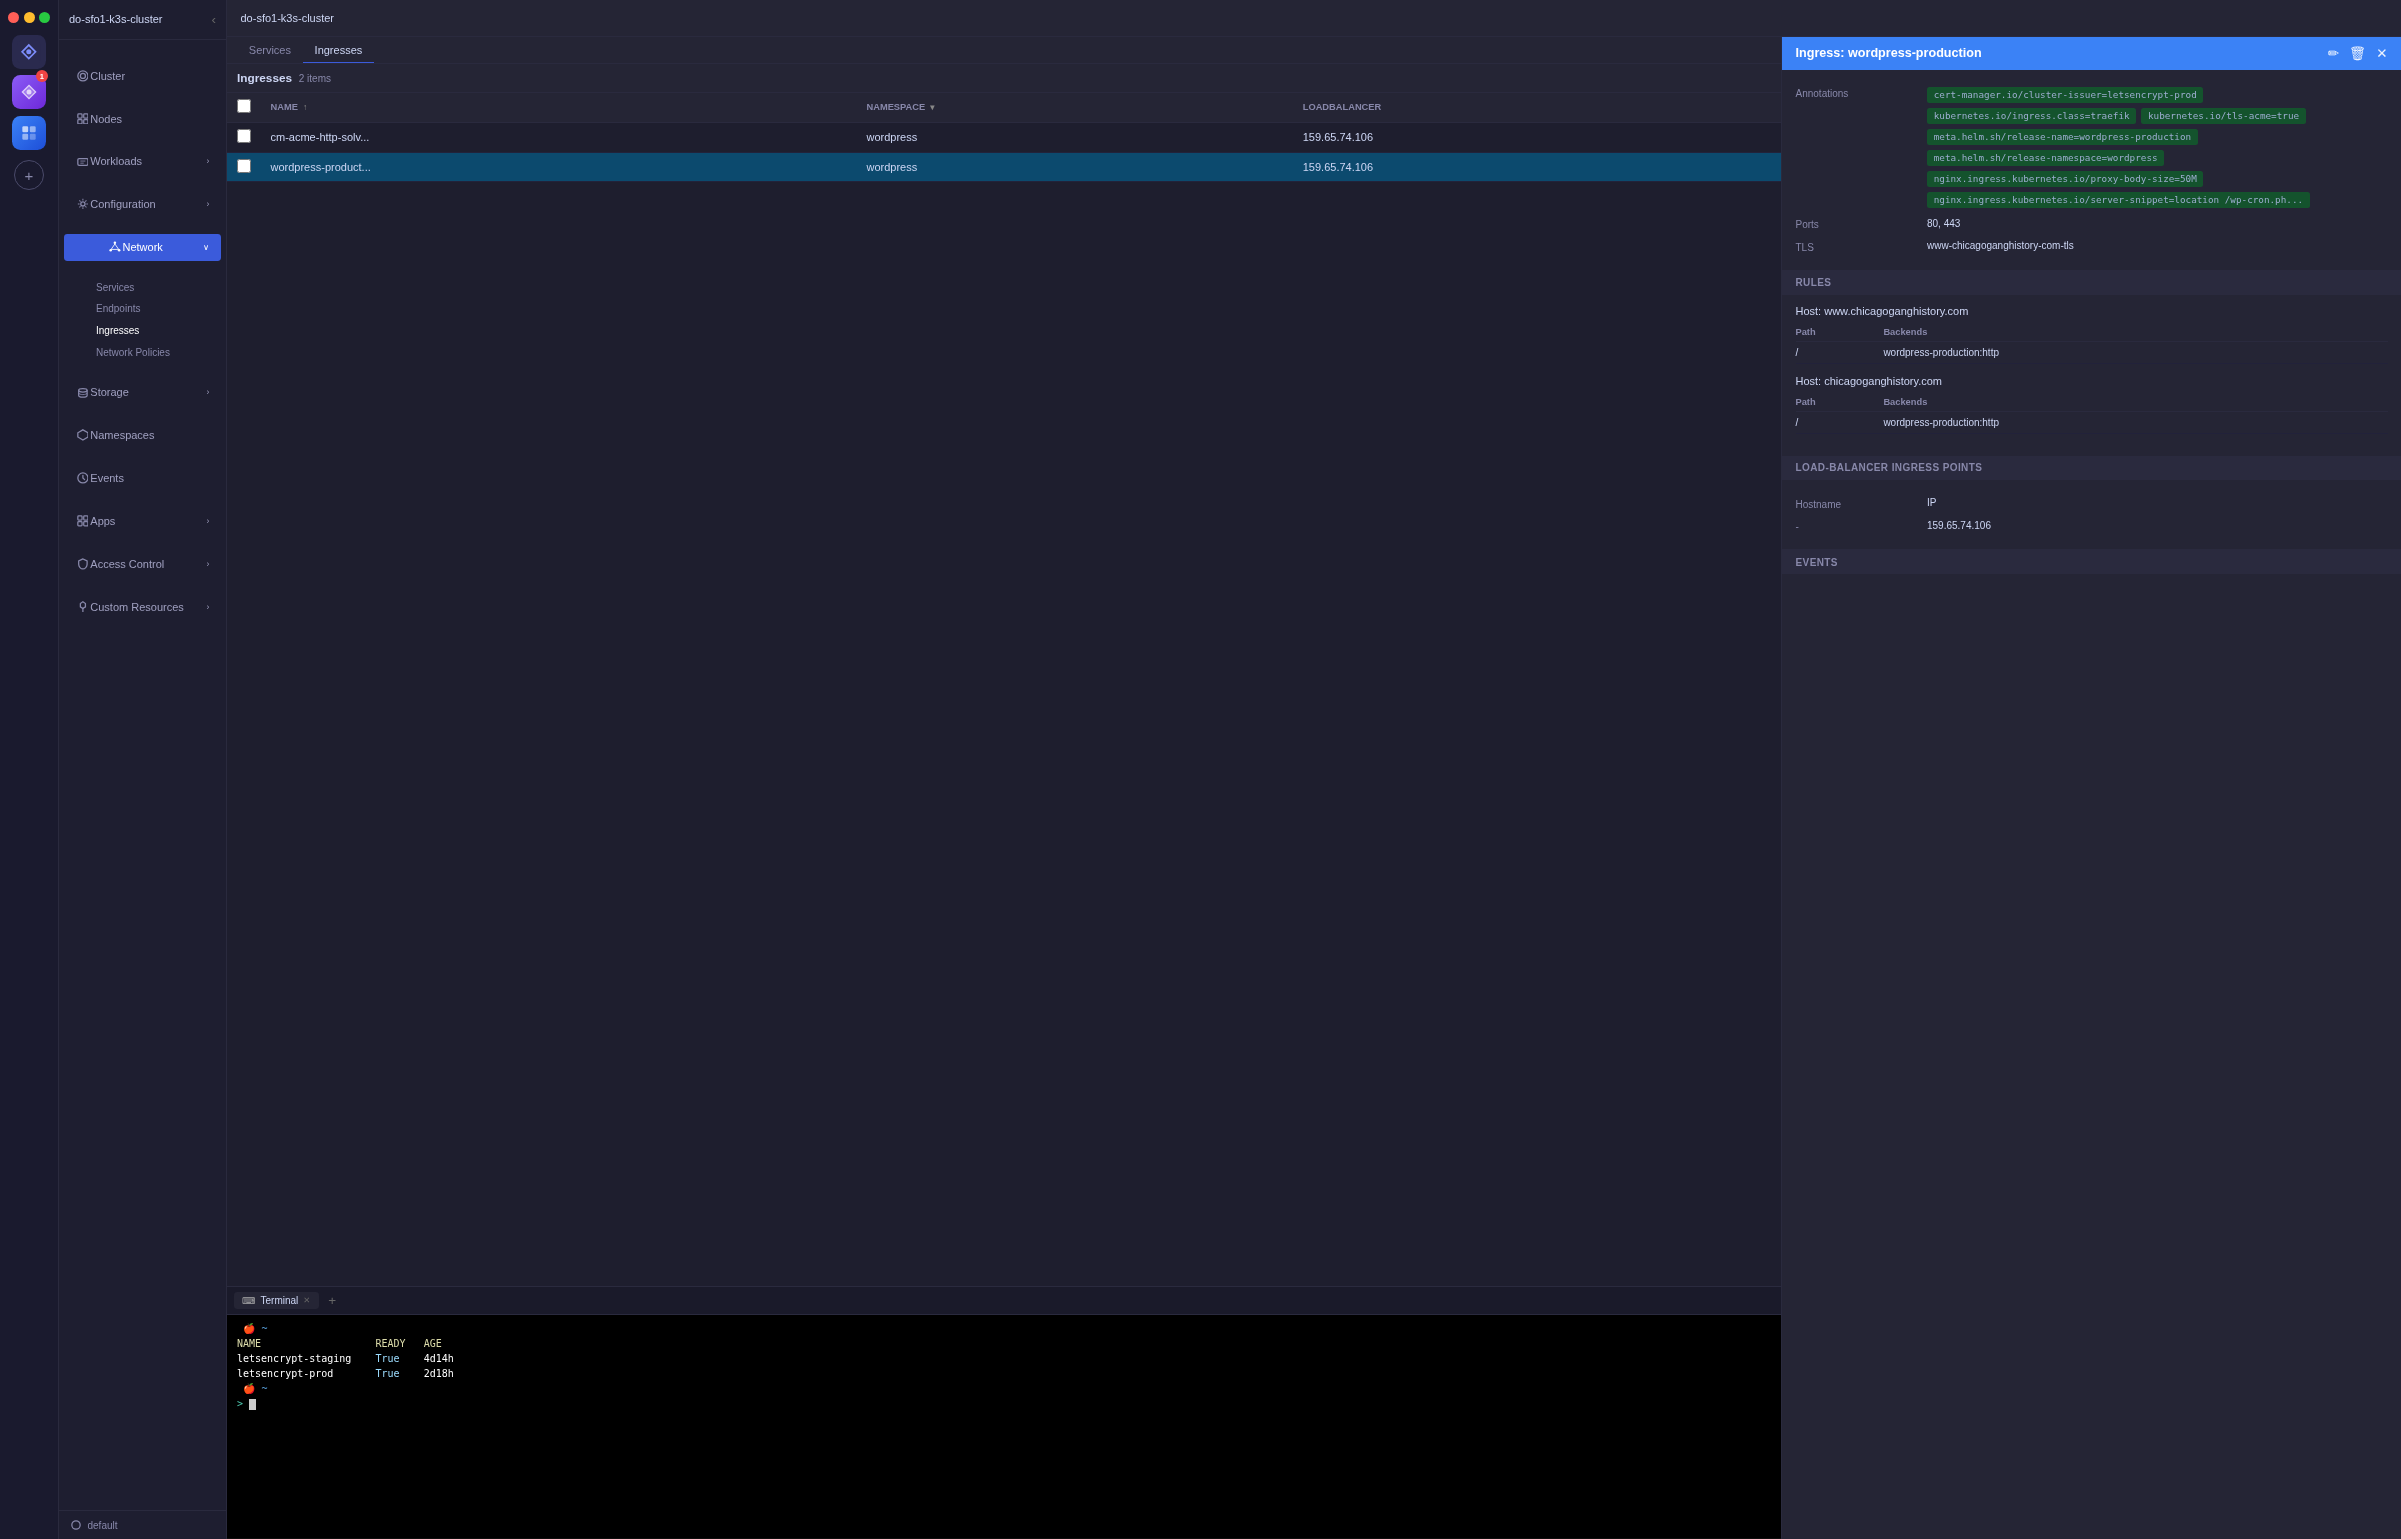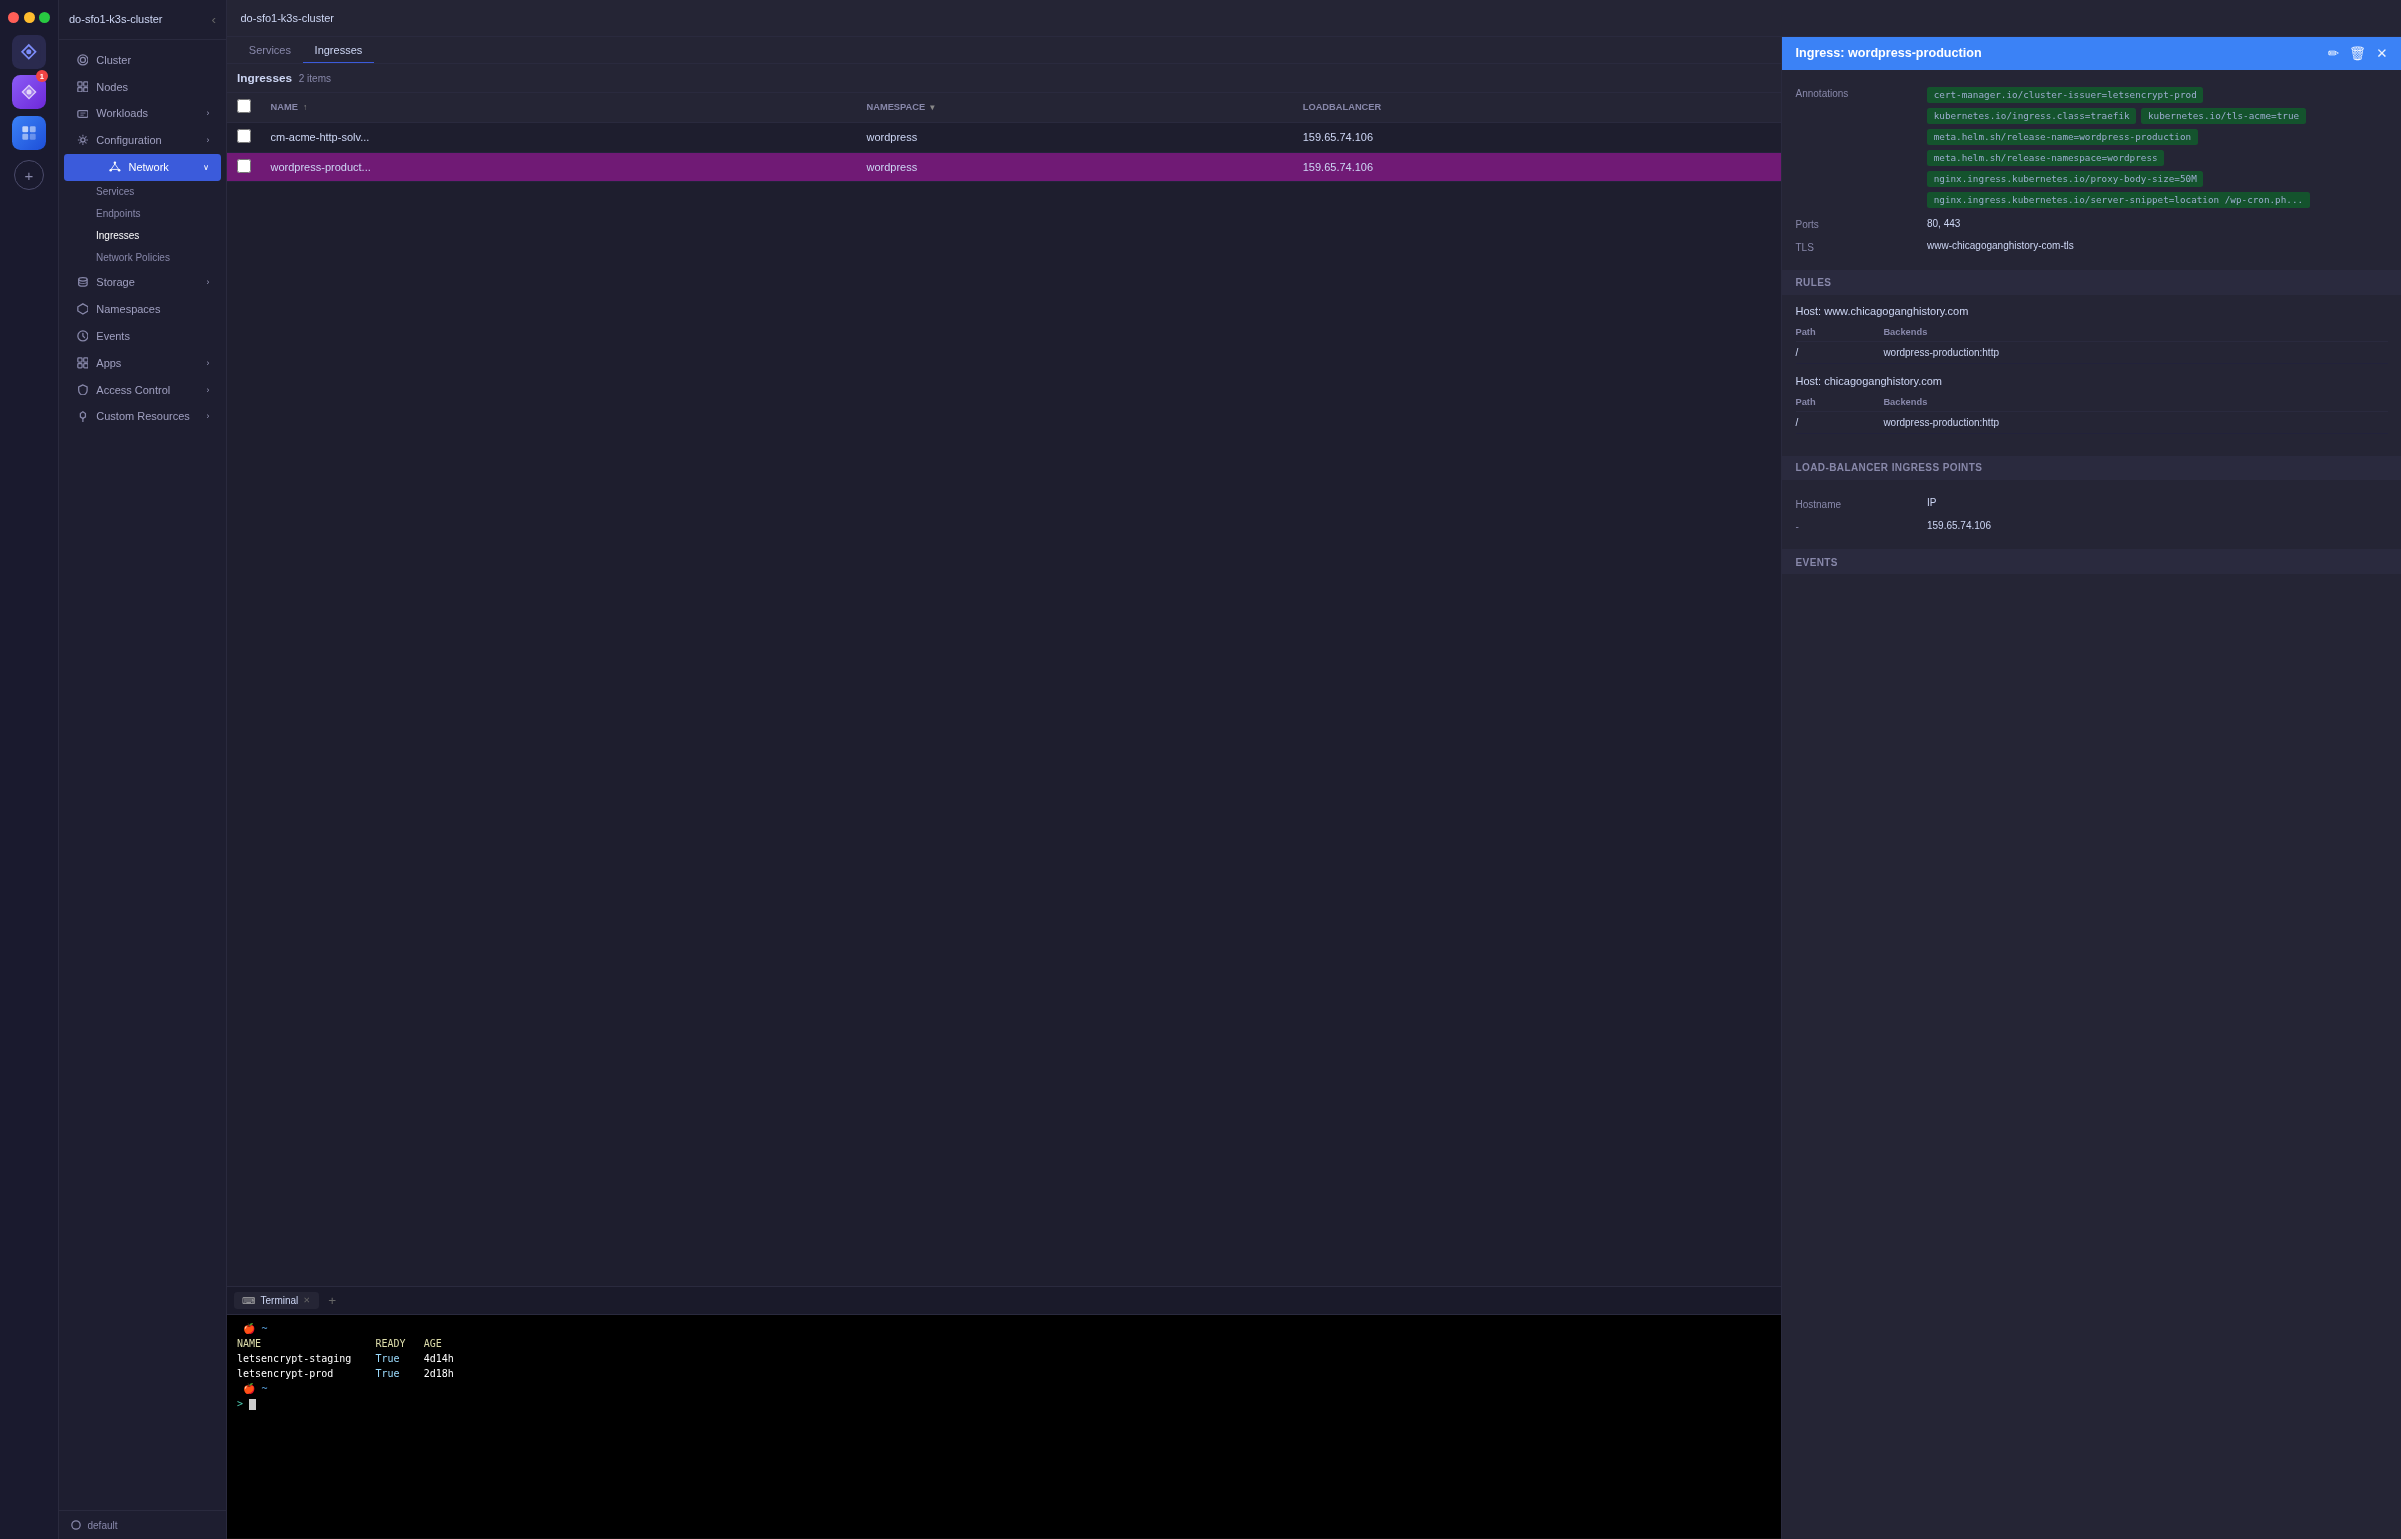"Cluster" .sidebar-item { gap: 7px -> 1px; margin: 0 5px -> 16px 5px }
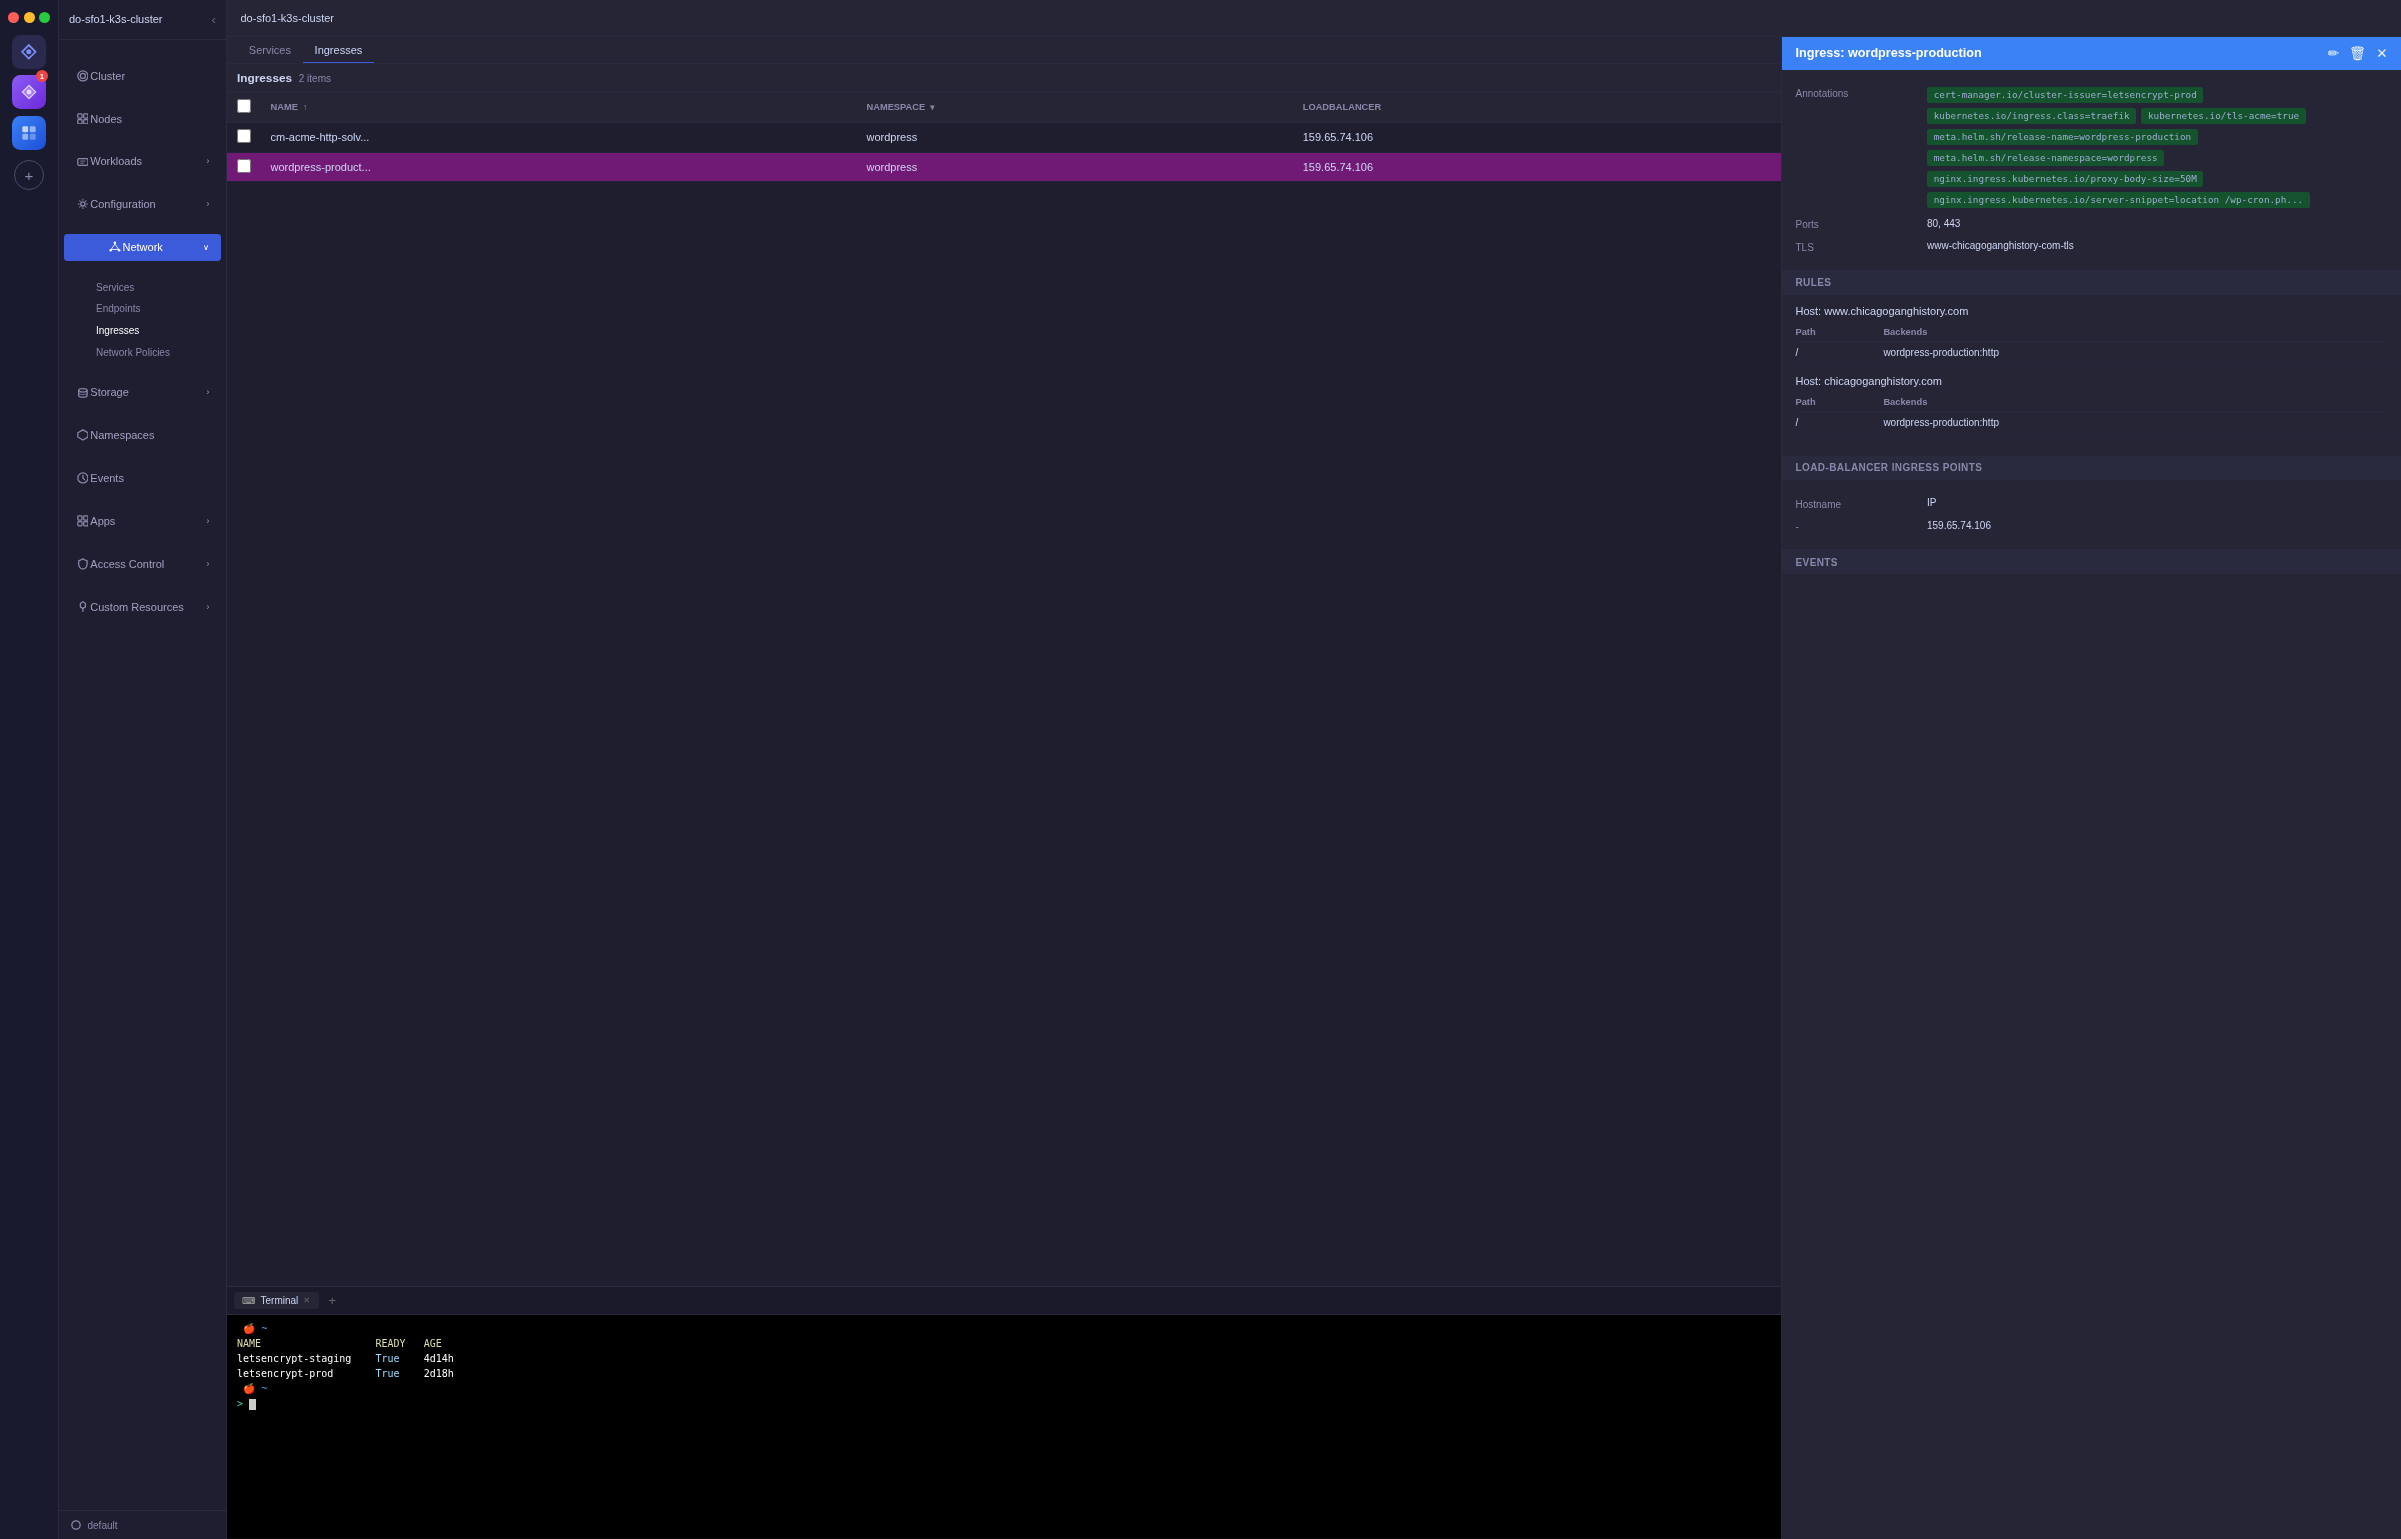"wordpress-product..." .resource-table tr.selected td { background: #701a75 -> #0c4a6e }
